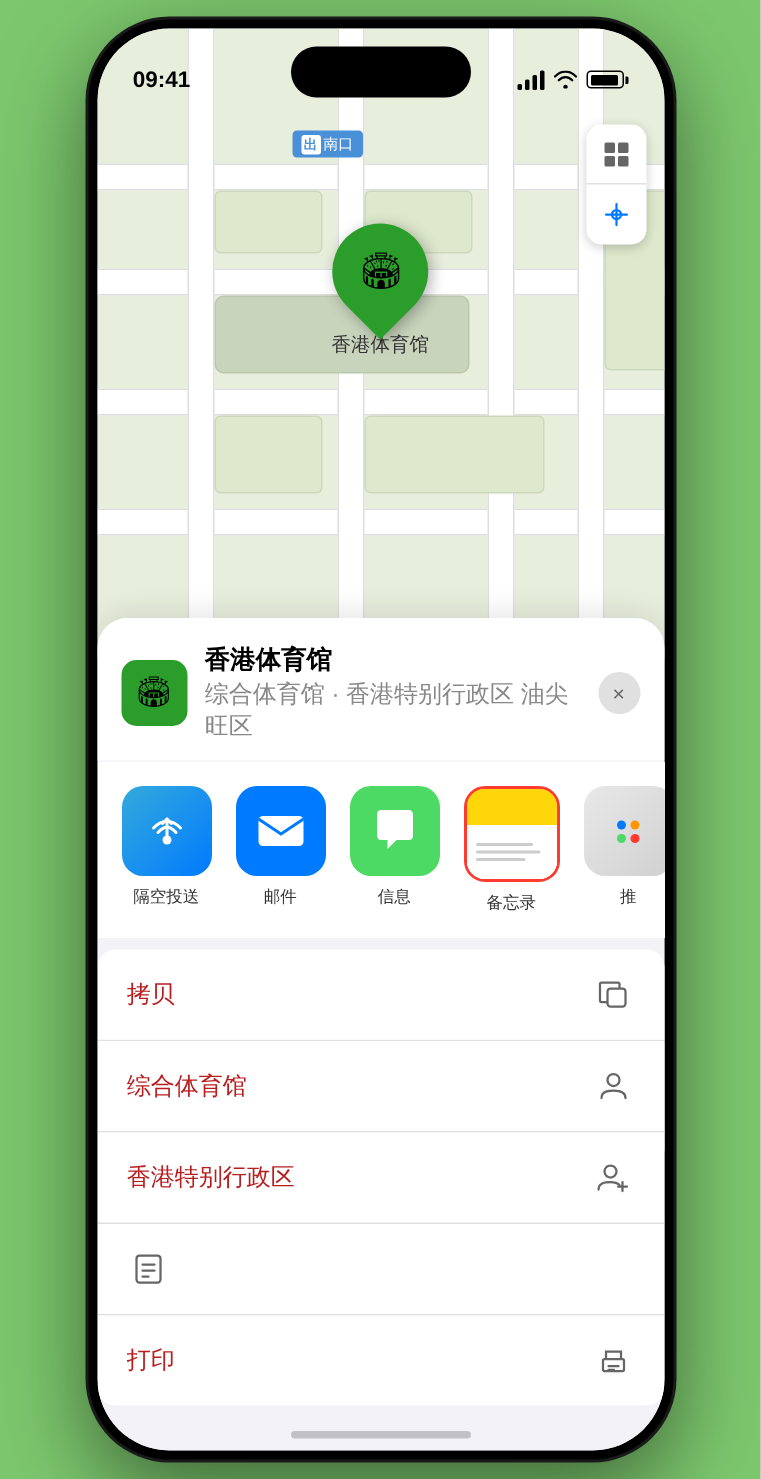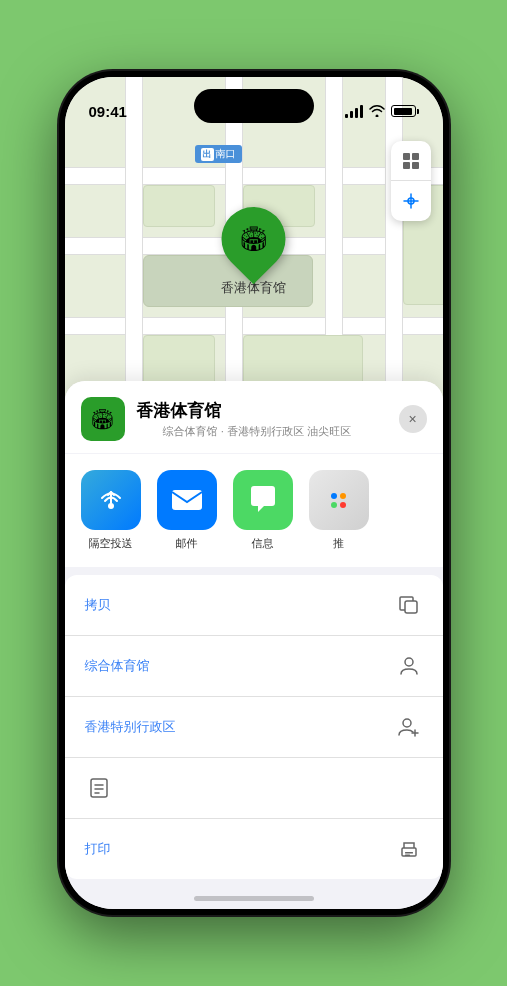"09:41" .phone-frame { height: 844px -> 960px }
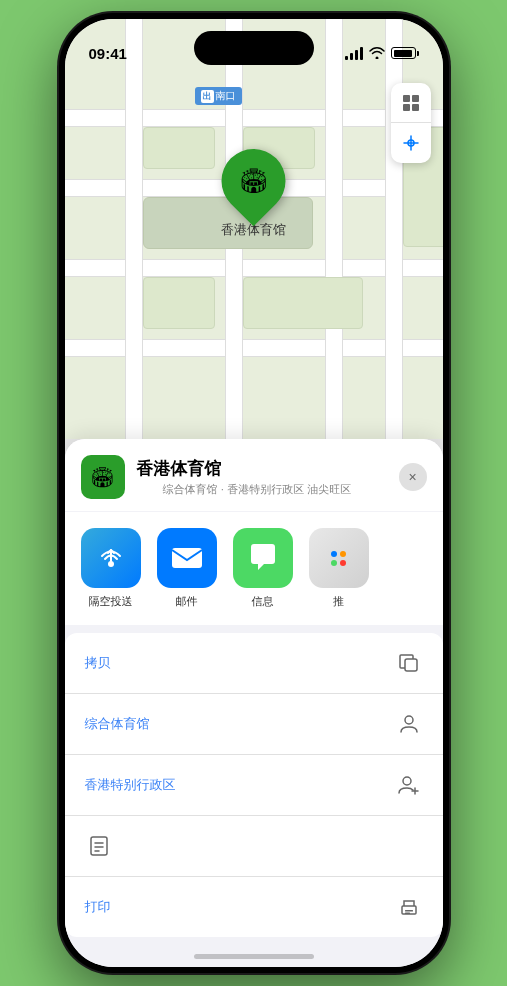"综合体育馆 · 香港特别行政区 油尖旺区" .venue-subtitle { font-size: 11px -> 16px; margin-left: 26px -> none }
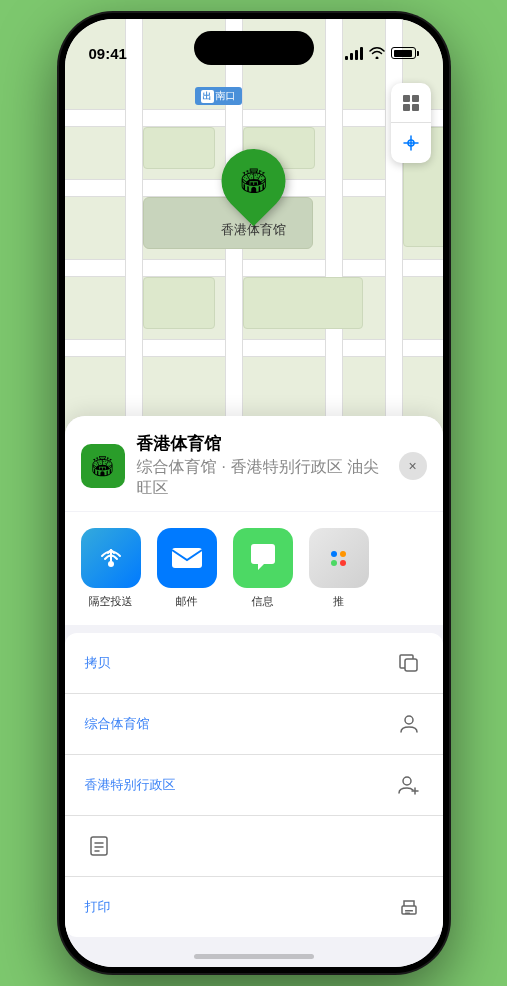"备忘录" div.share-item { html: none -> <div> <div> <div> <div> <div></div> <div> <div></div> <div></div> <div></div> </div> </div> </div> </div> <div>备忘录</div> </div> }
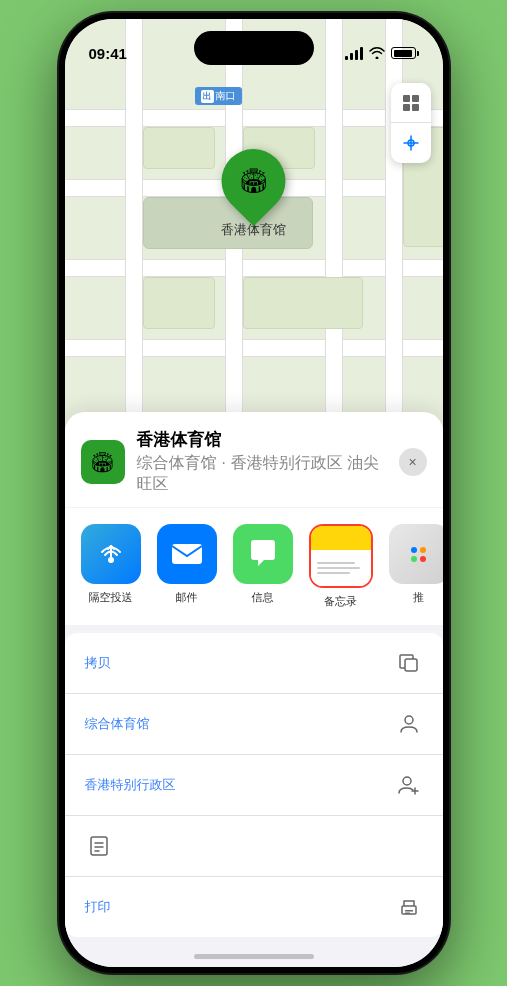"拷贝" .action-label { color: #3b82f6 -> #b91c1c; font-size: 13px -> 16px }
